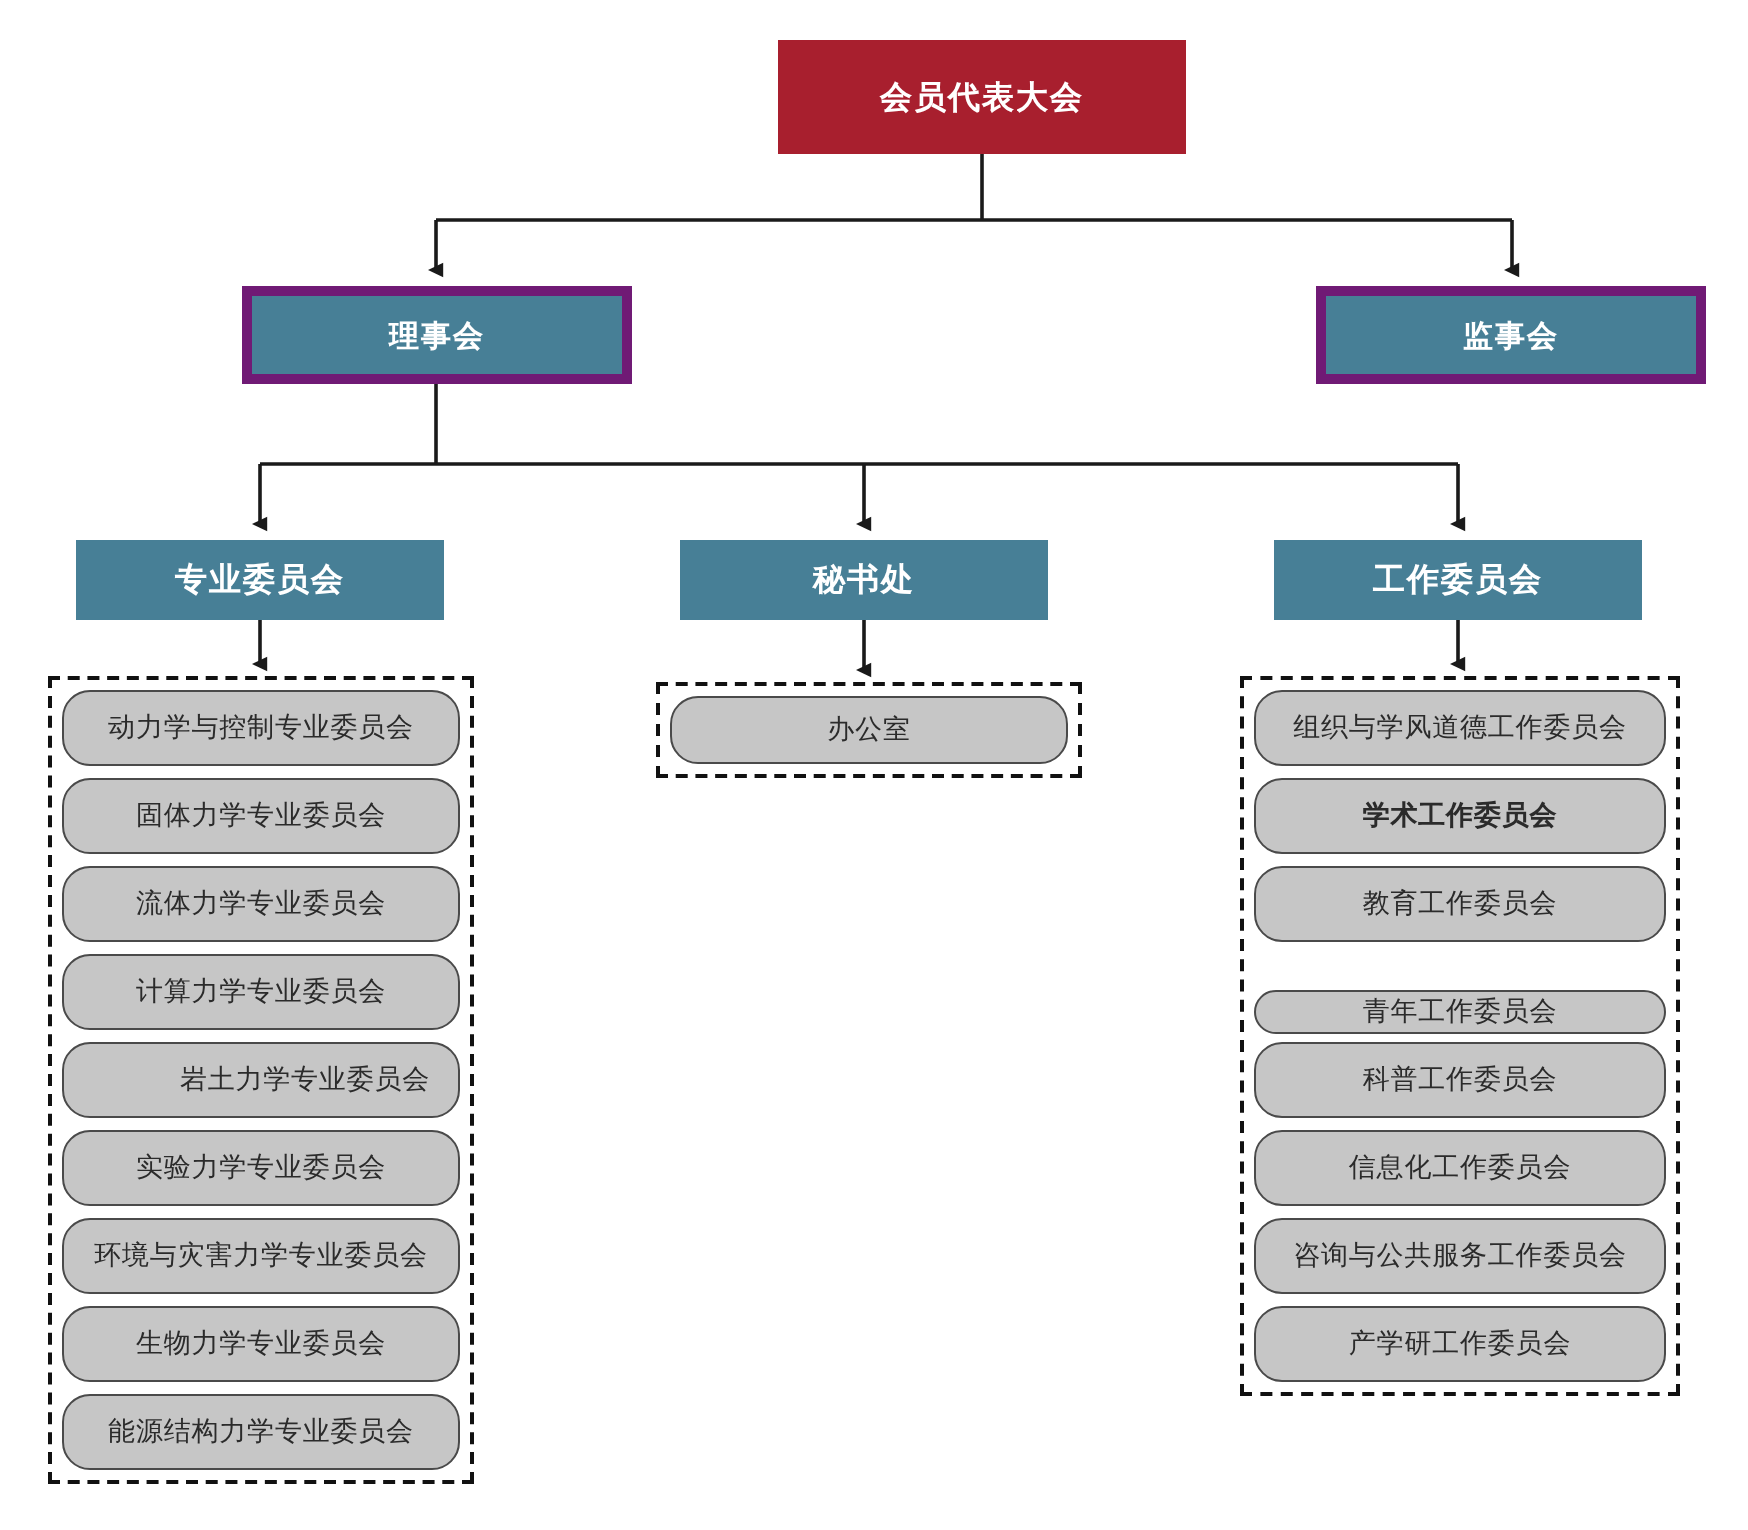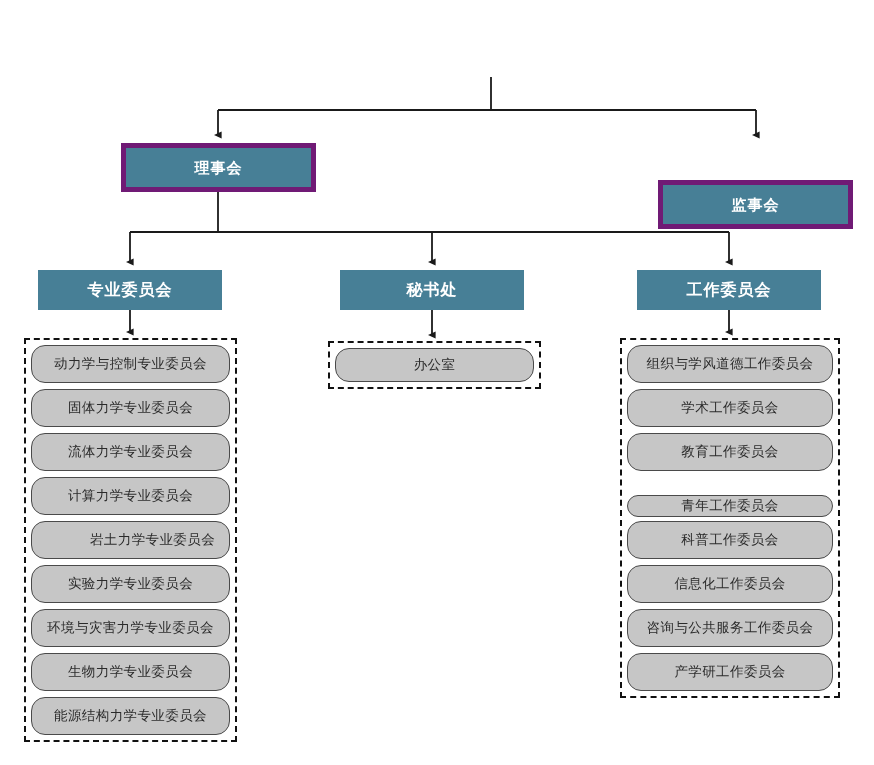"会员代表大会" div.node { html: none -> <div> <span>会员代表大会</span> </div> }
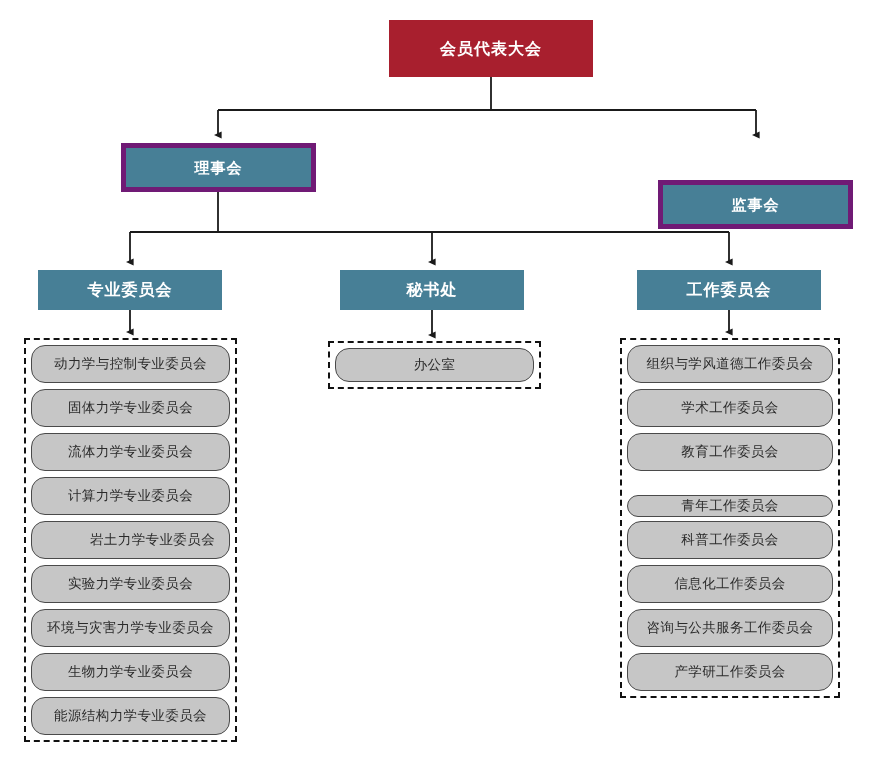"监事会" div.node { margin-top: 37px -> none }
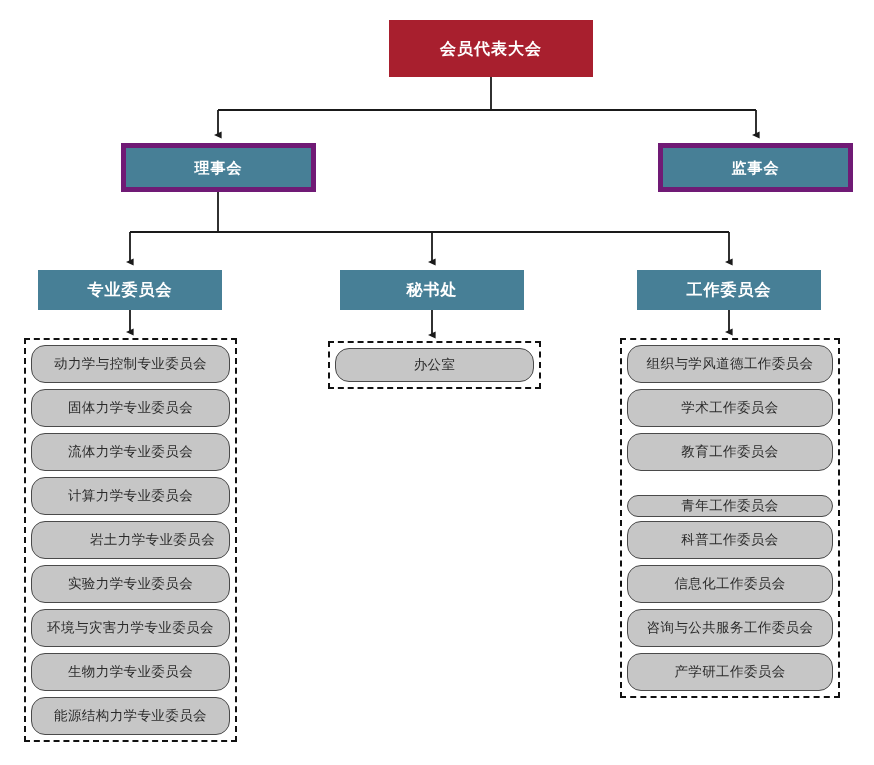"学术工作委员会" div.leaf { font-weight: none -> bold }
